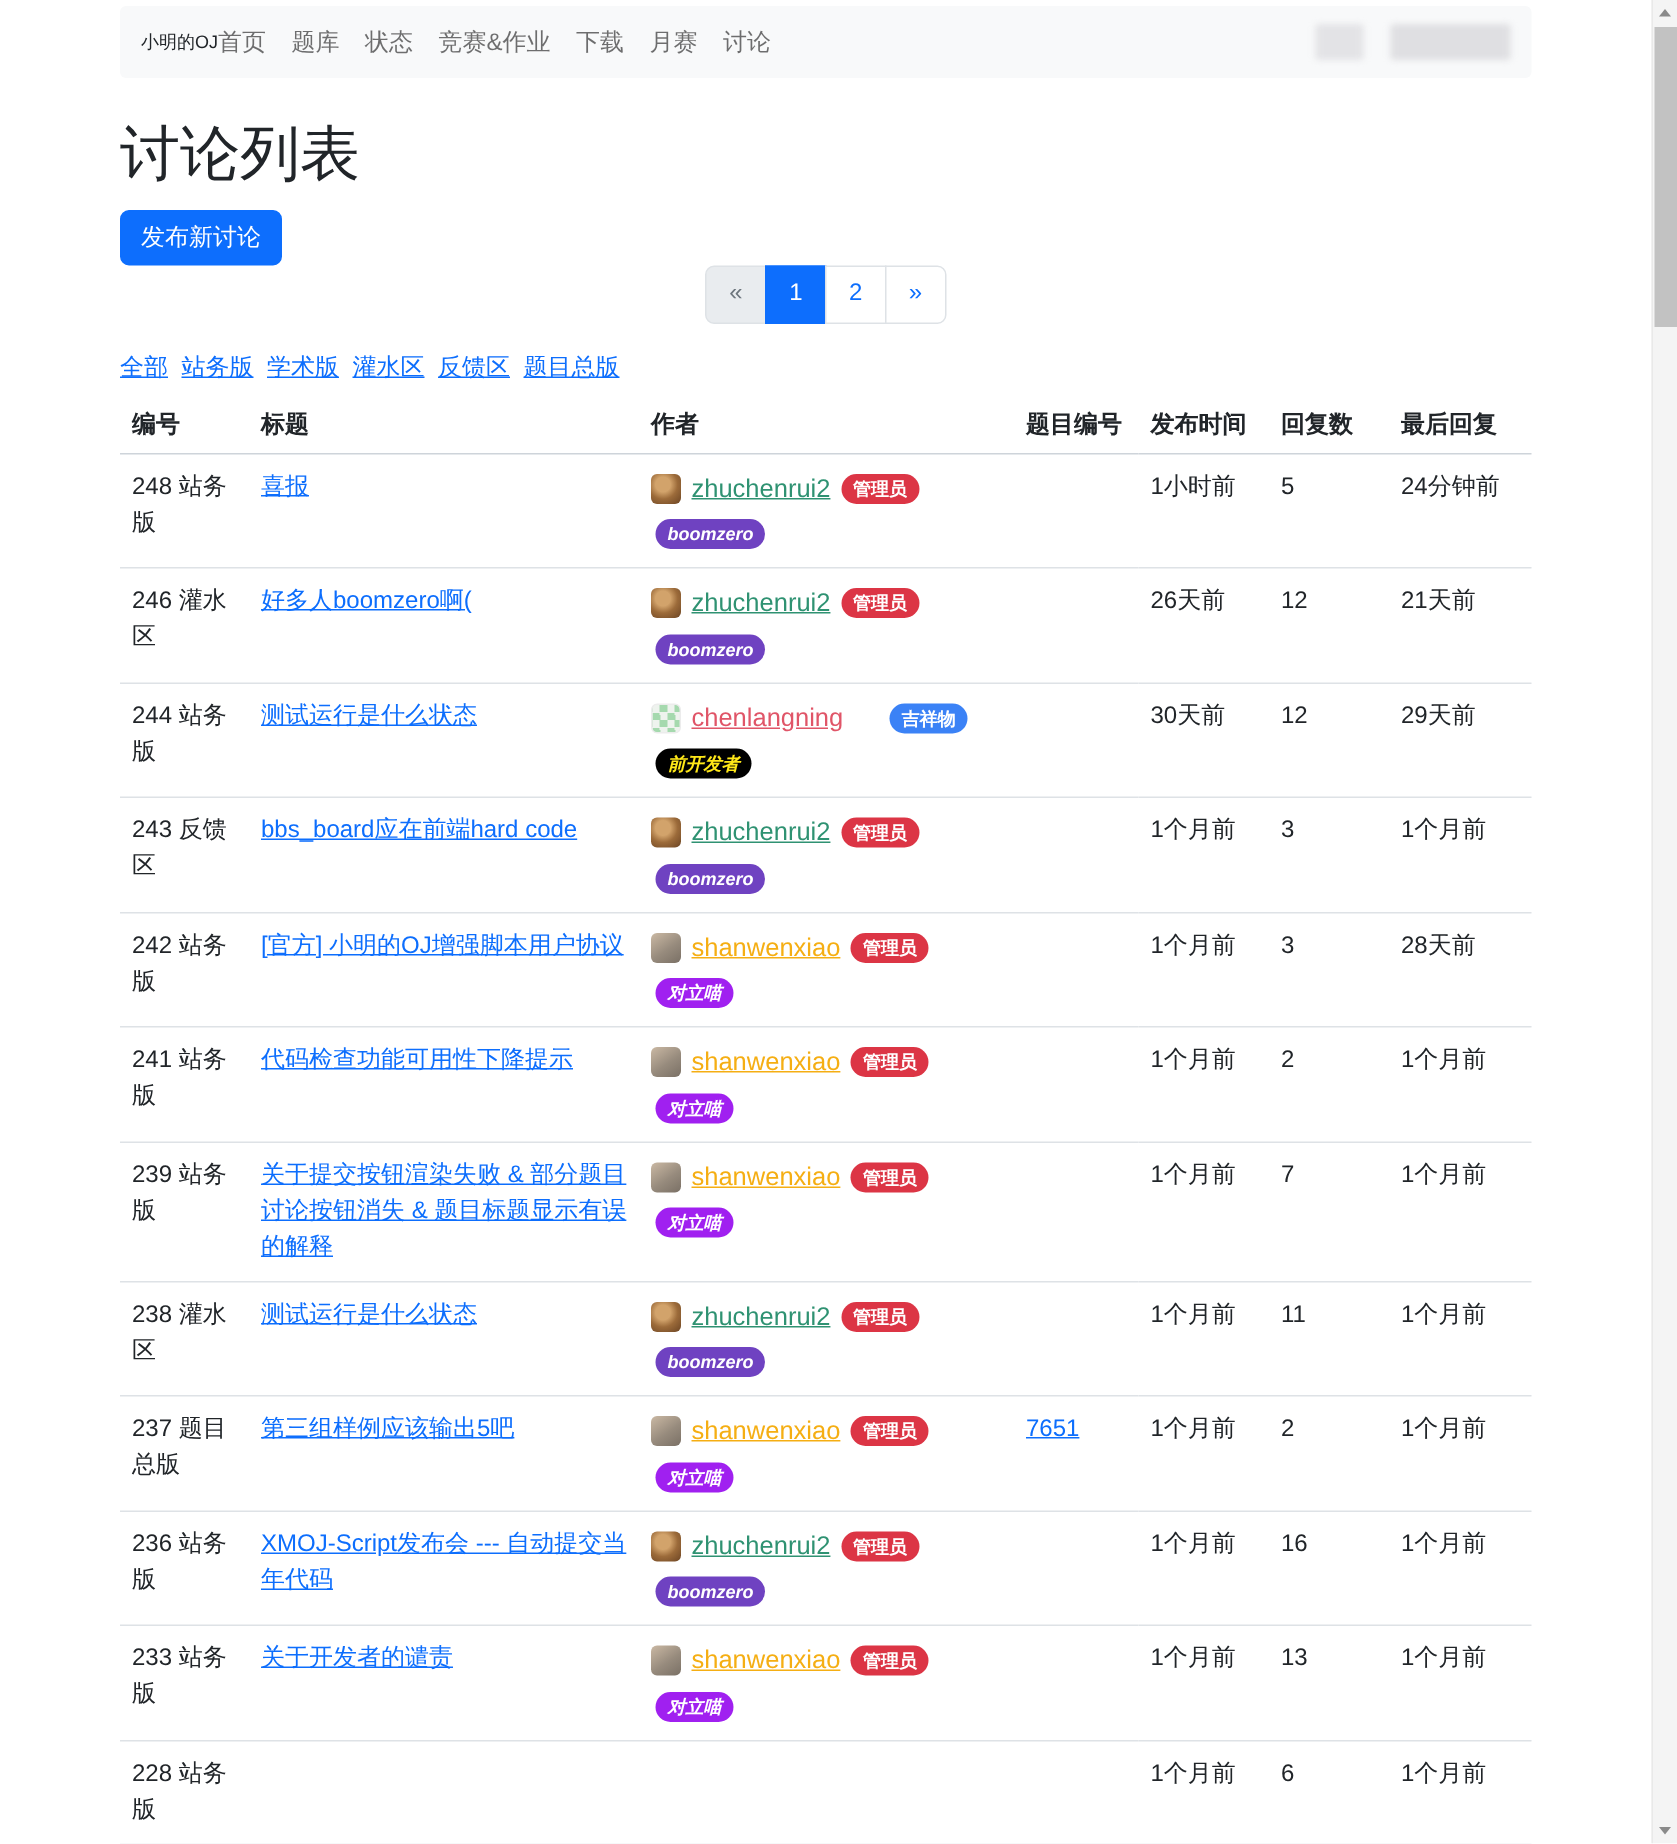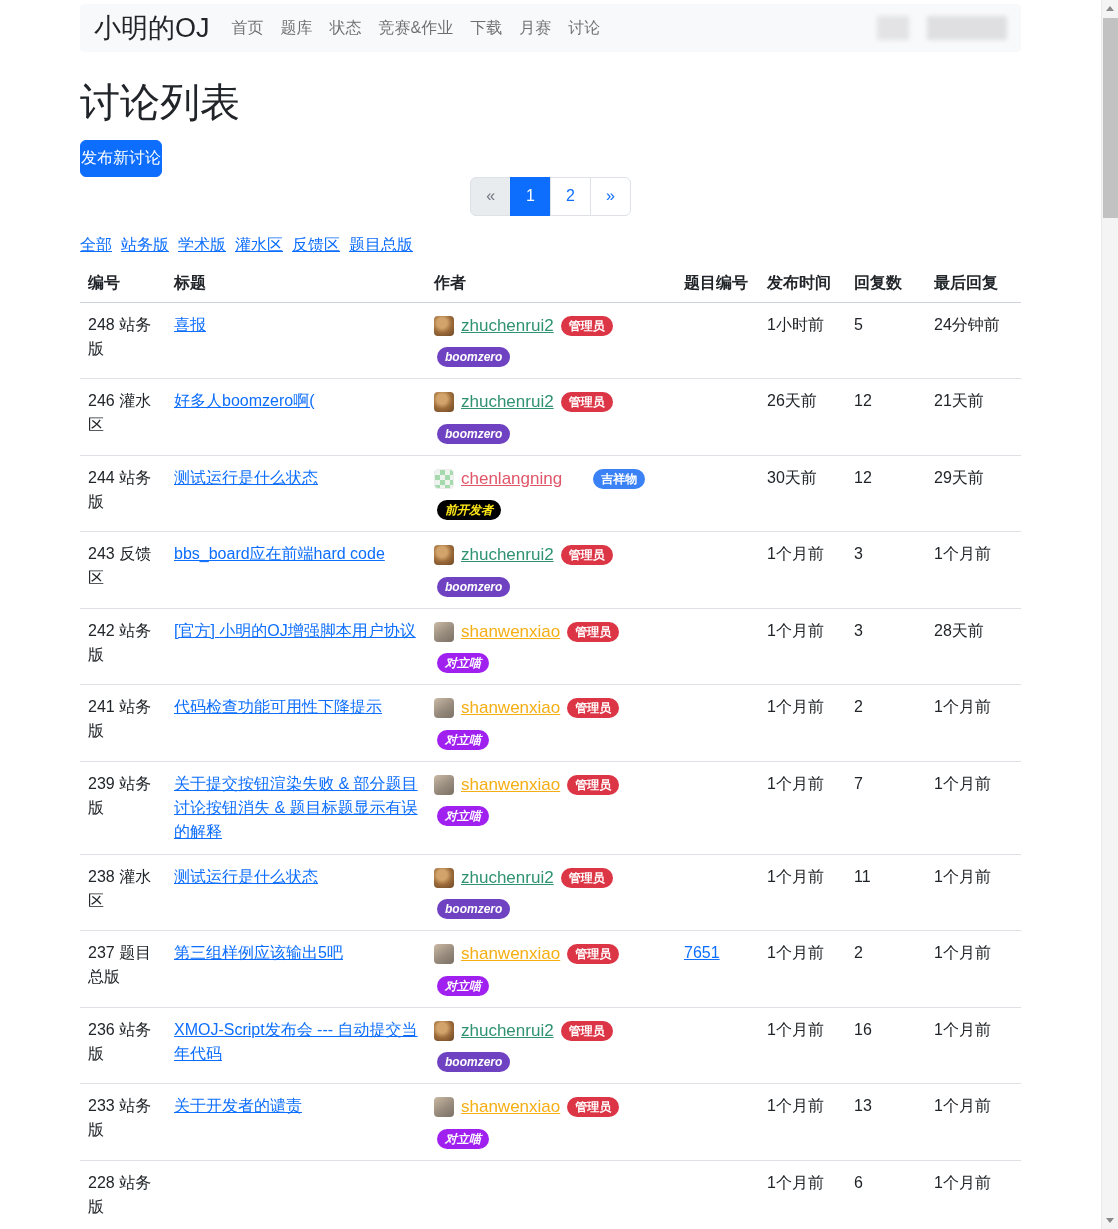"小明的OJ" .navbar-brand { font-size: 27px -> 12px; margin-right: 22px -> none }
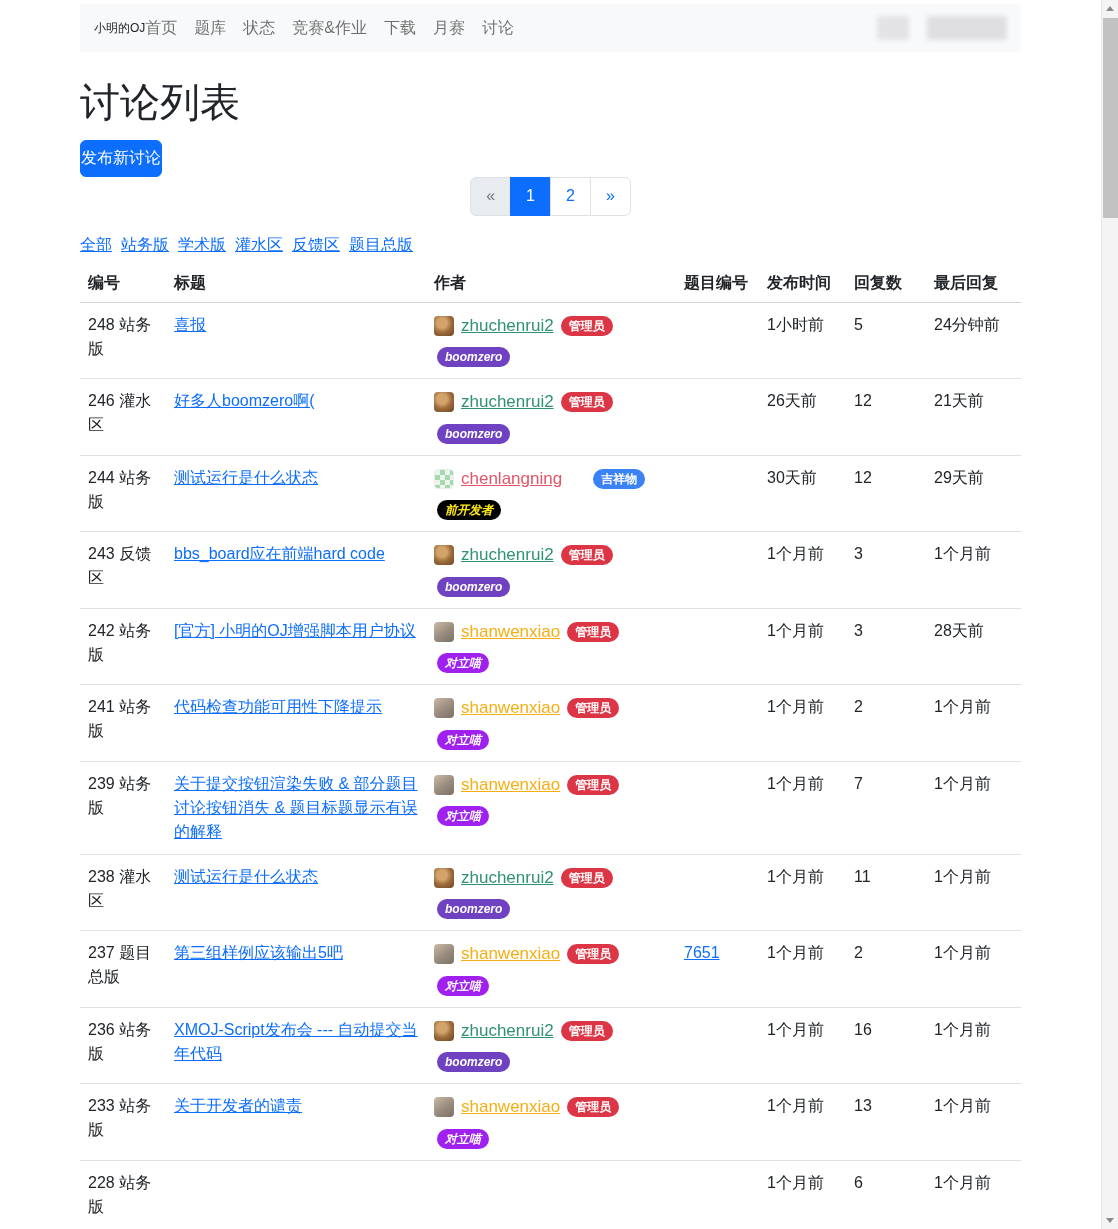"发布新讨论" .new-btn { padding: 7px 0 -> 7px 13px }
